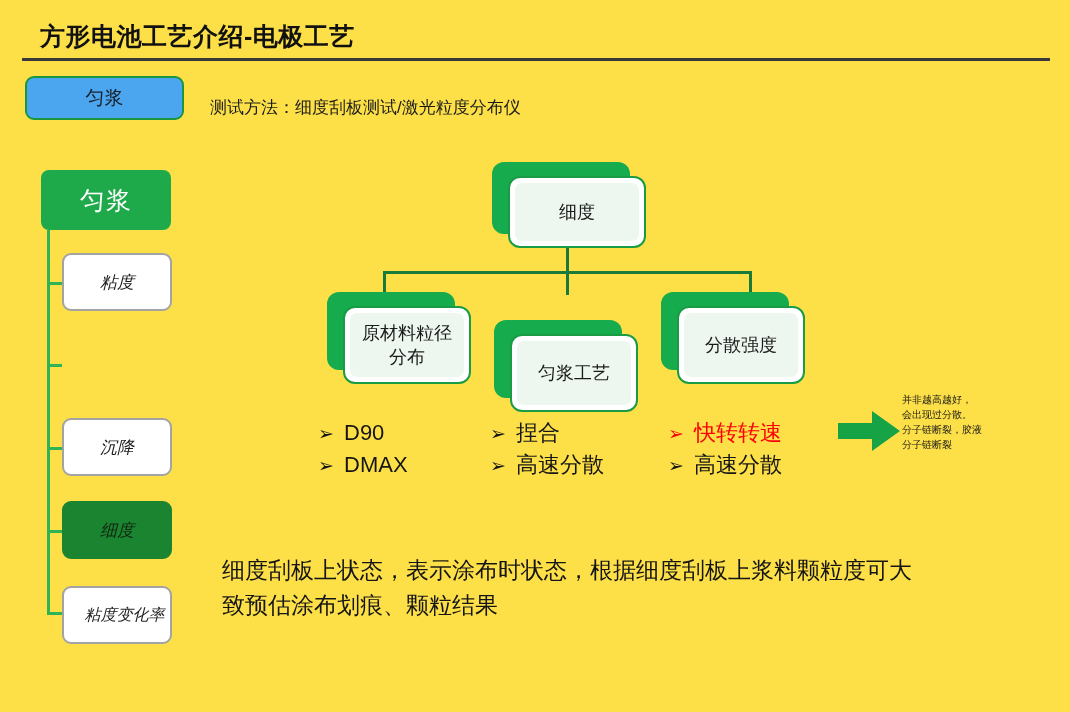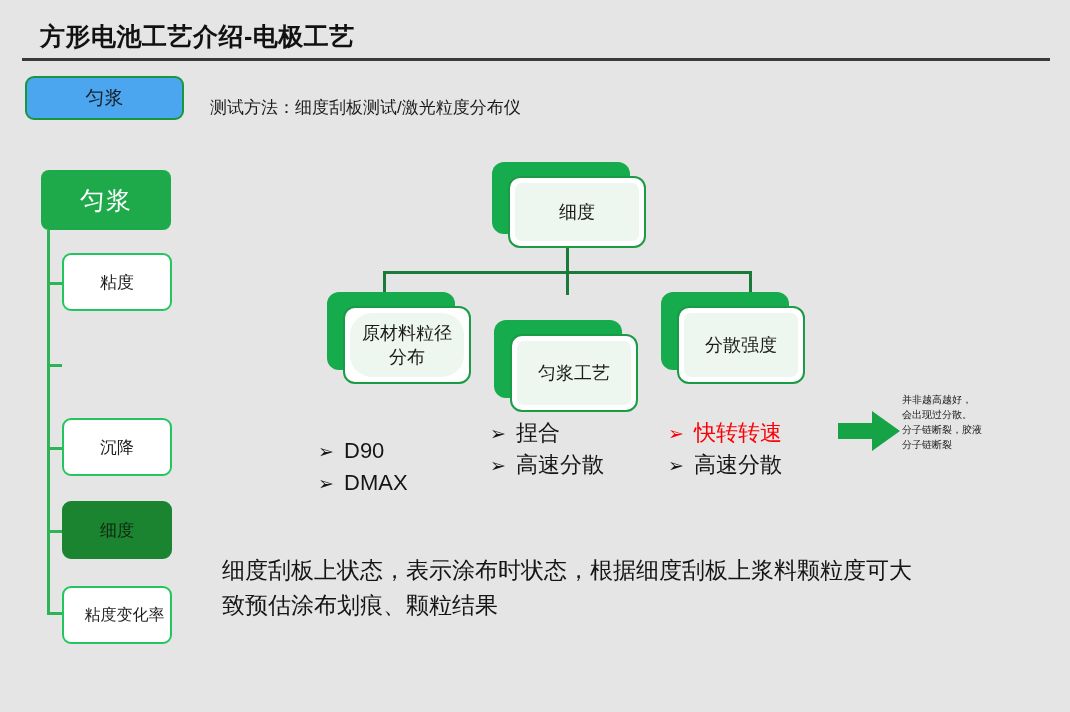"方形电池工艺介绍-电极工艺" #slide { background: #e5e5e5 -> #fde047 }
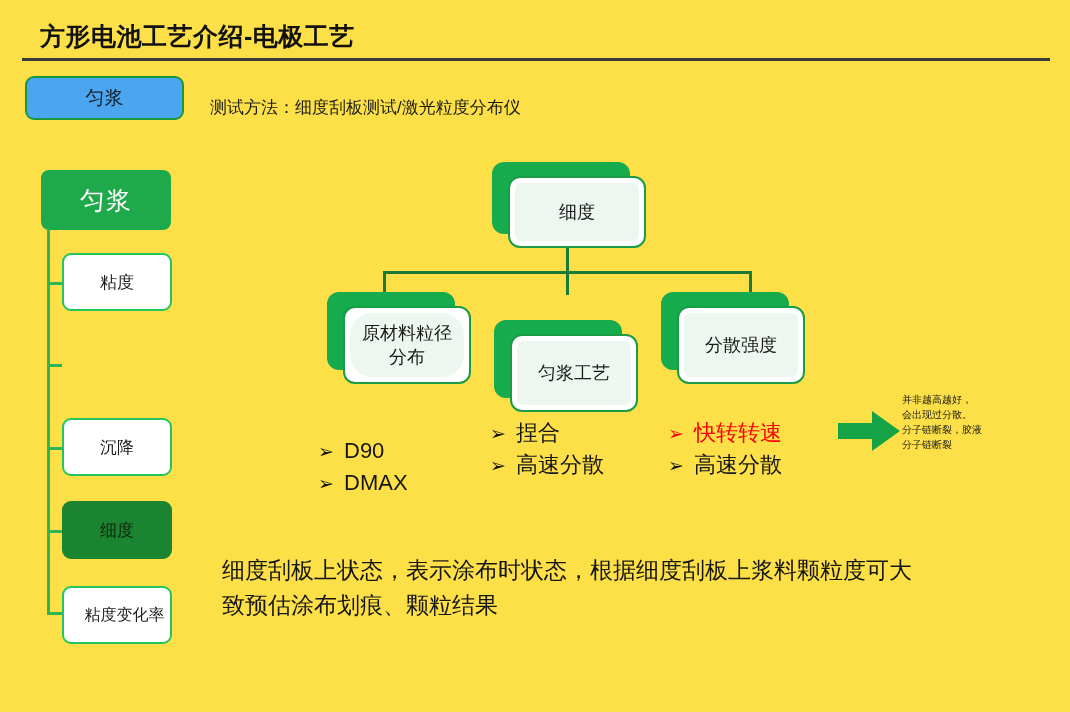"粘度" .side-item { border: 2px solid #22c55e -> 2px solid #a3a3a3; font-style: none -> italic }
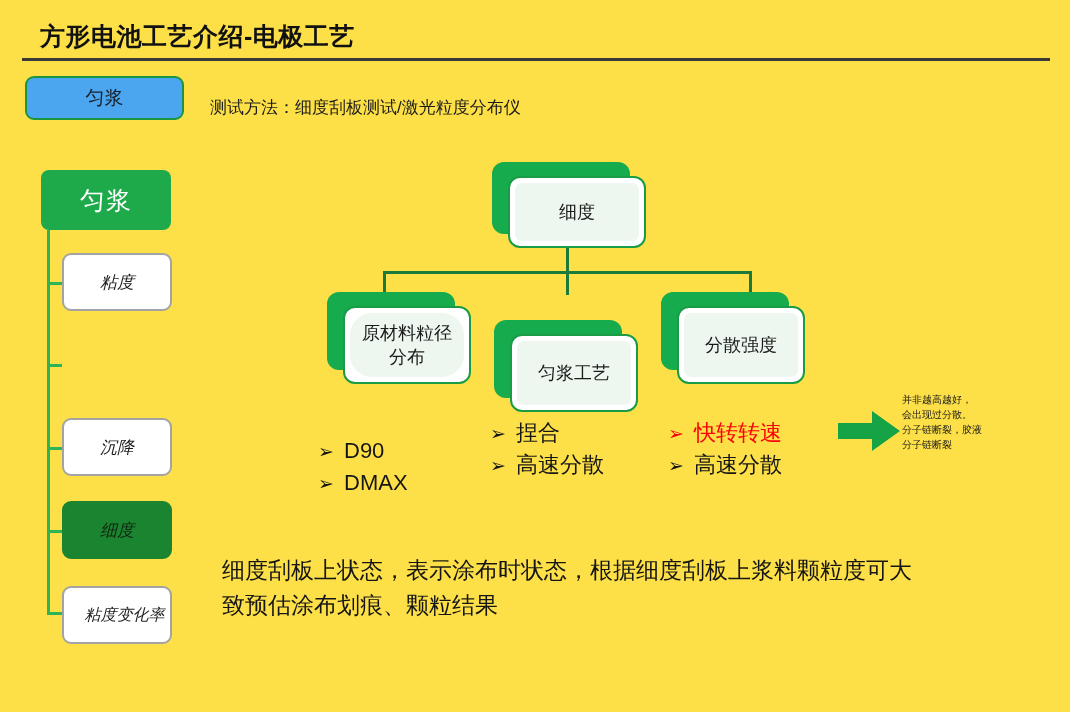"原材料粒径" div.inner { border-radius: 22px -> none }
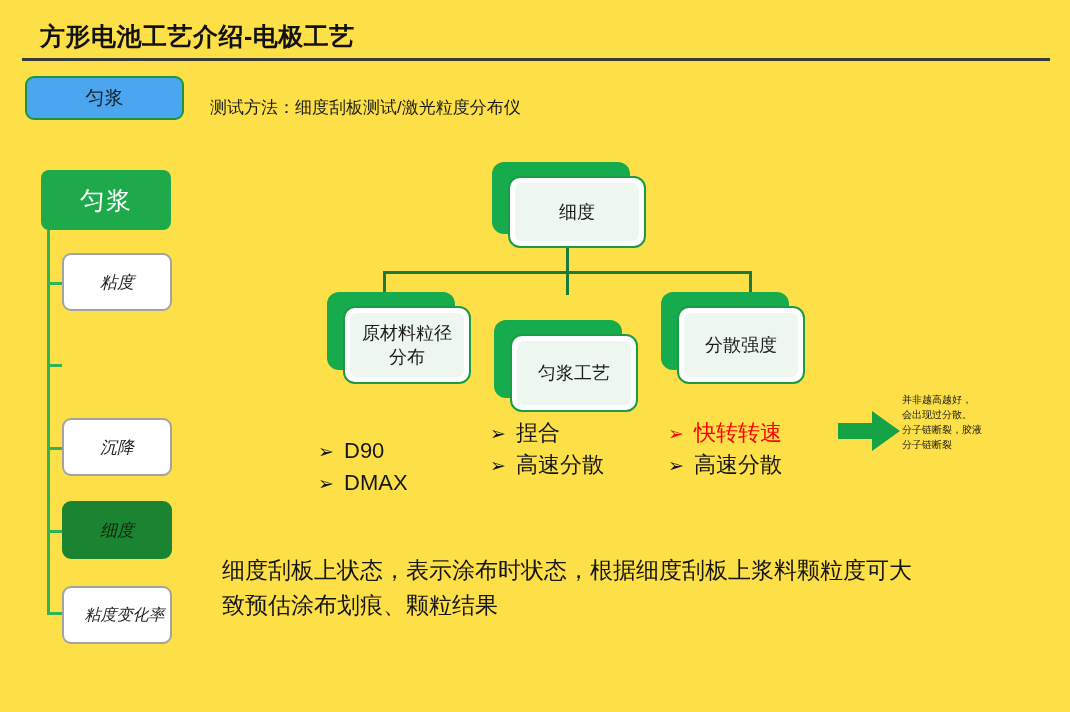"➢ D90" div.bullet-col { margin-top: 18px -> none }
